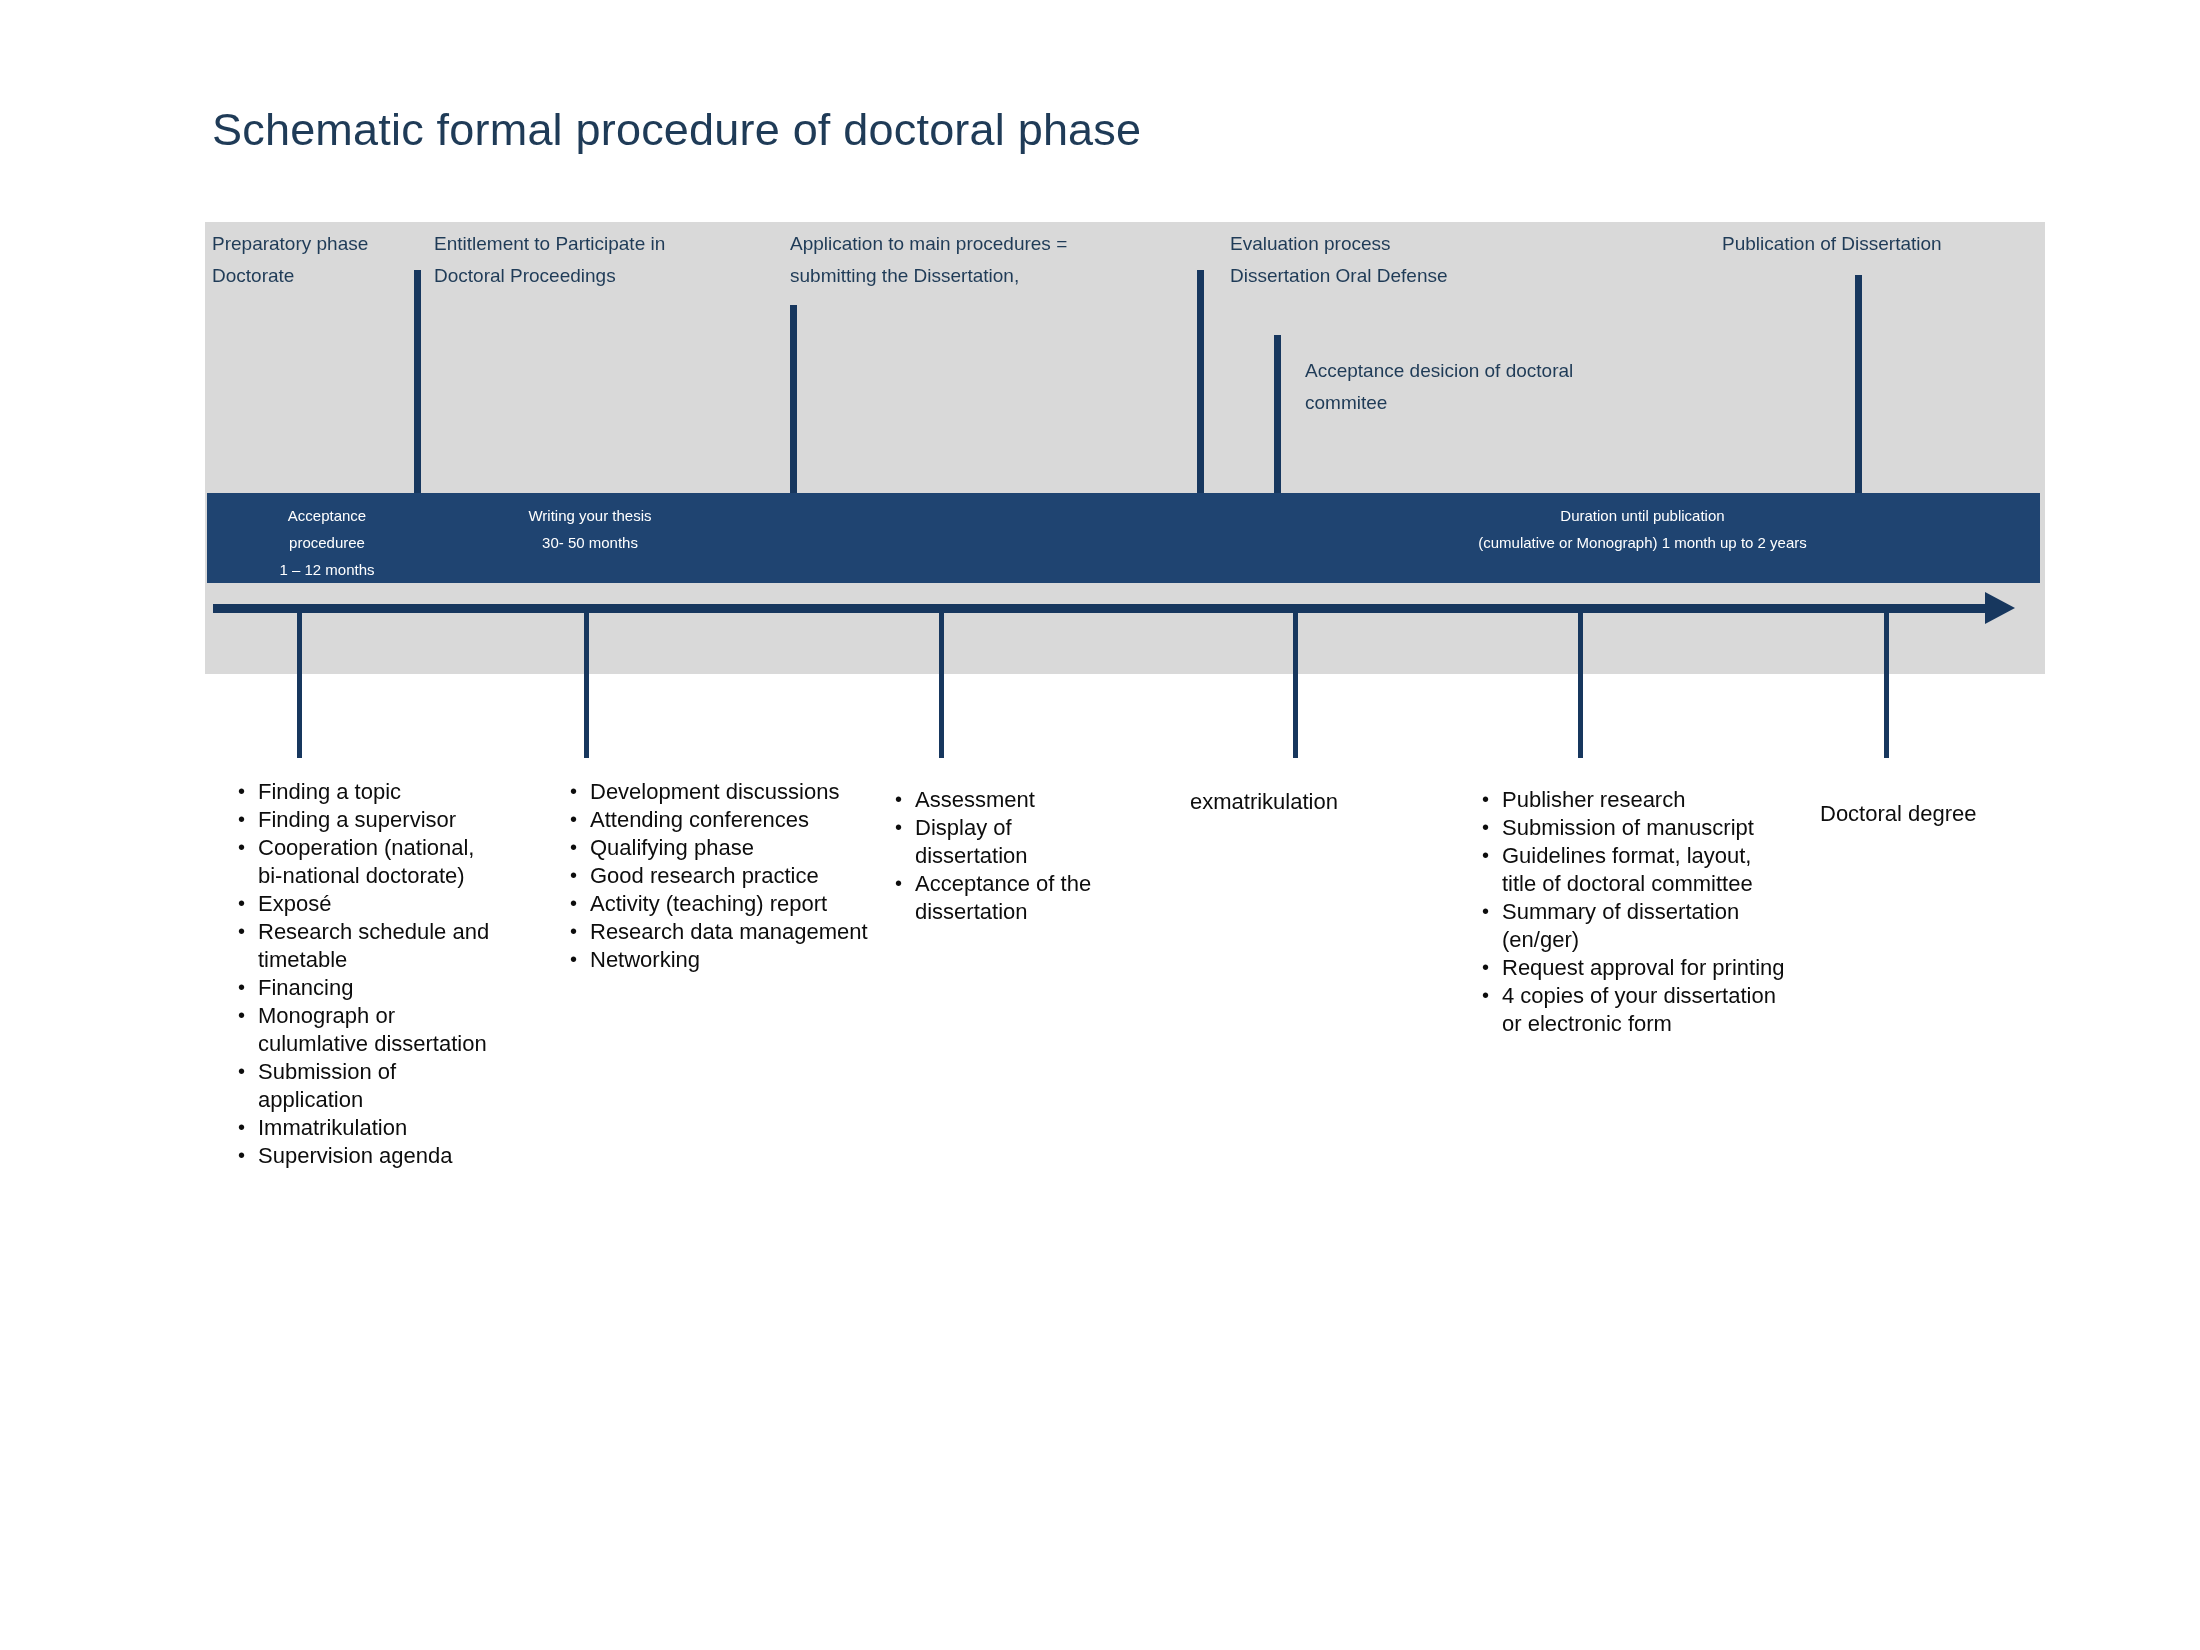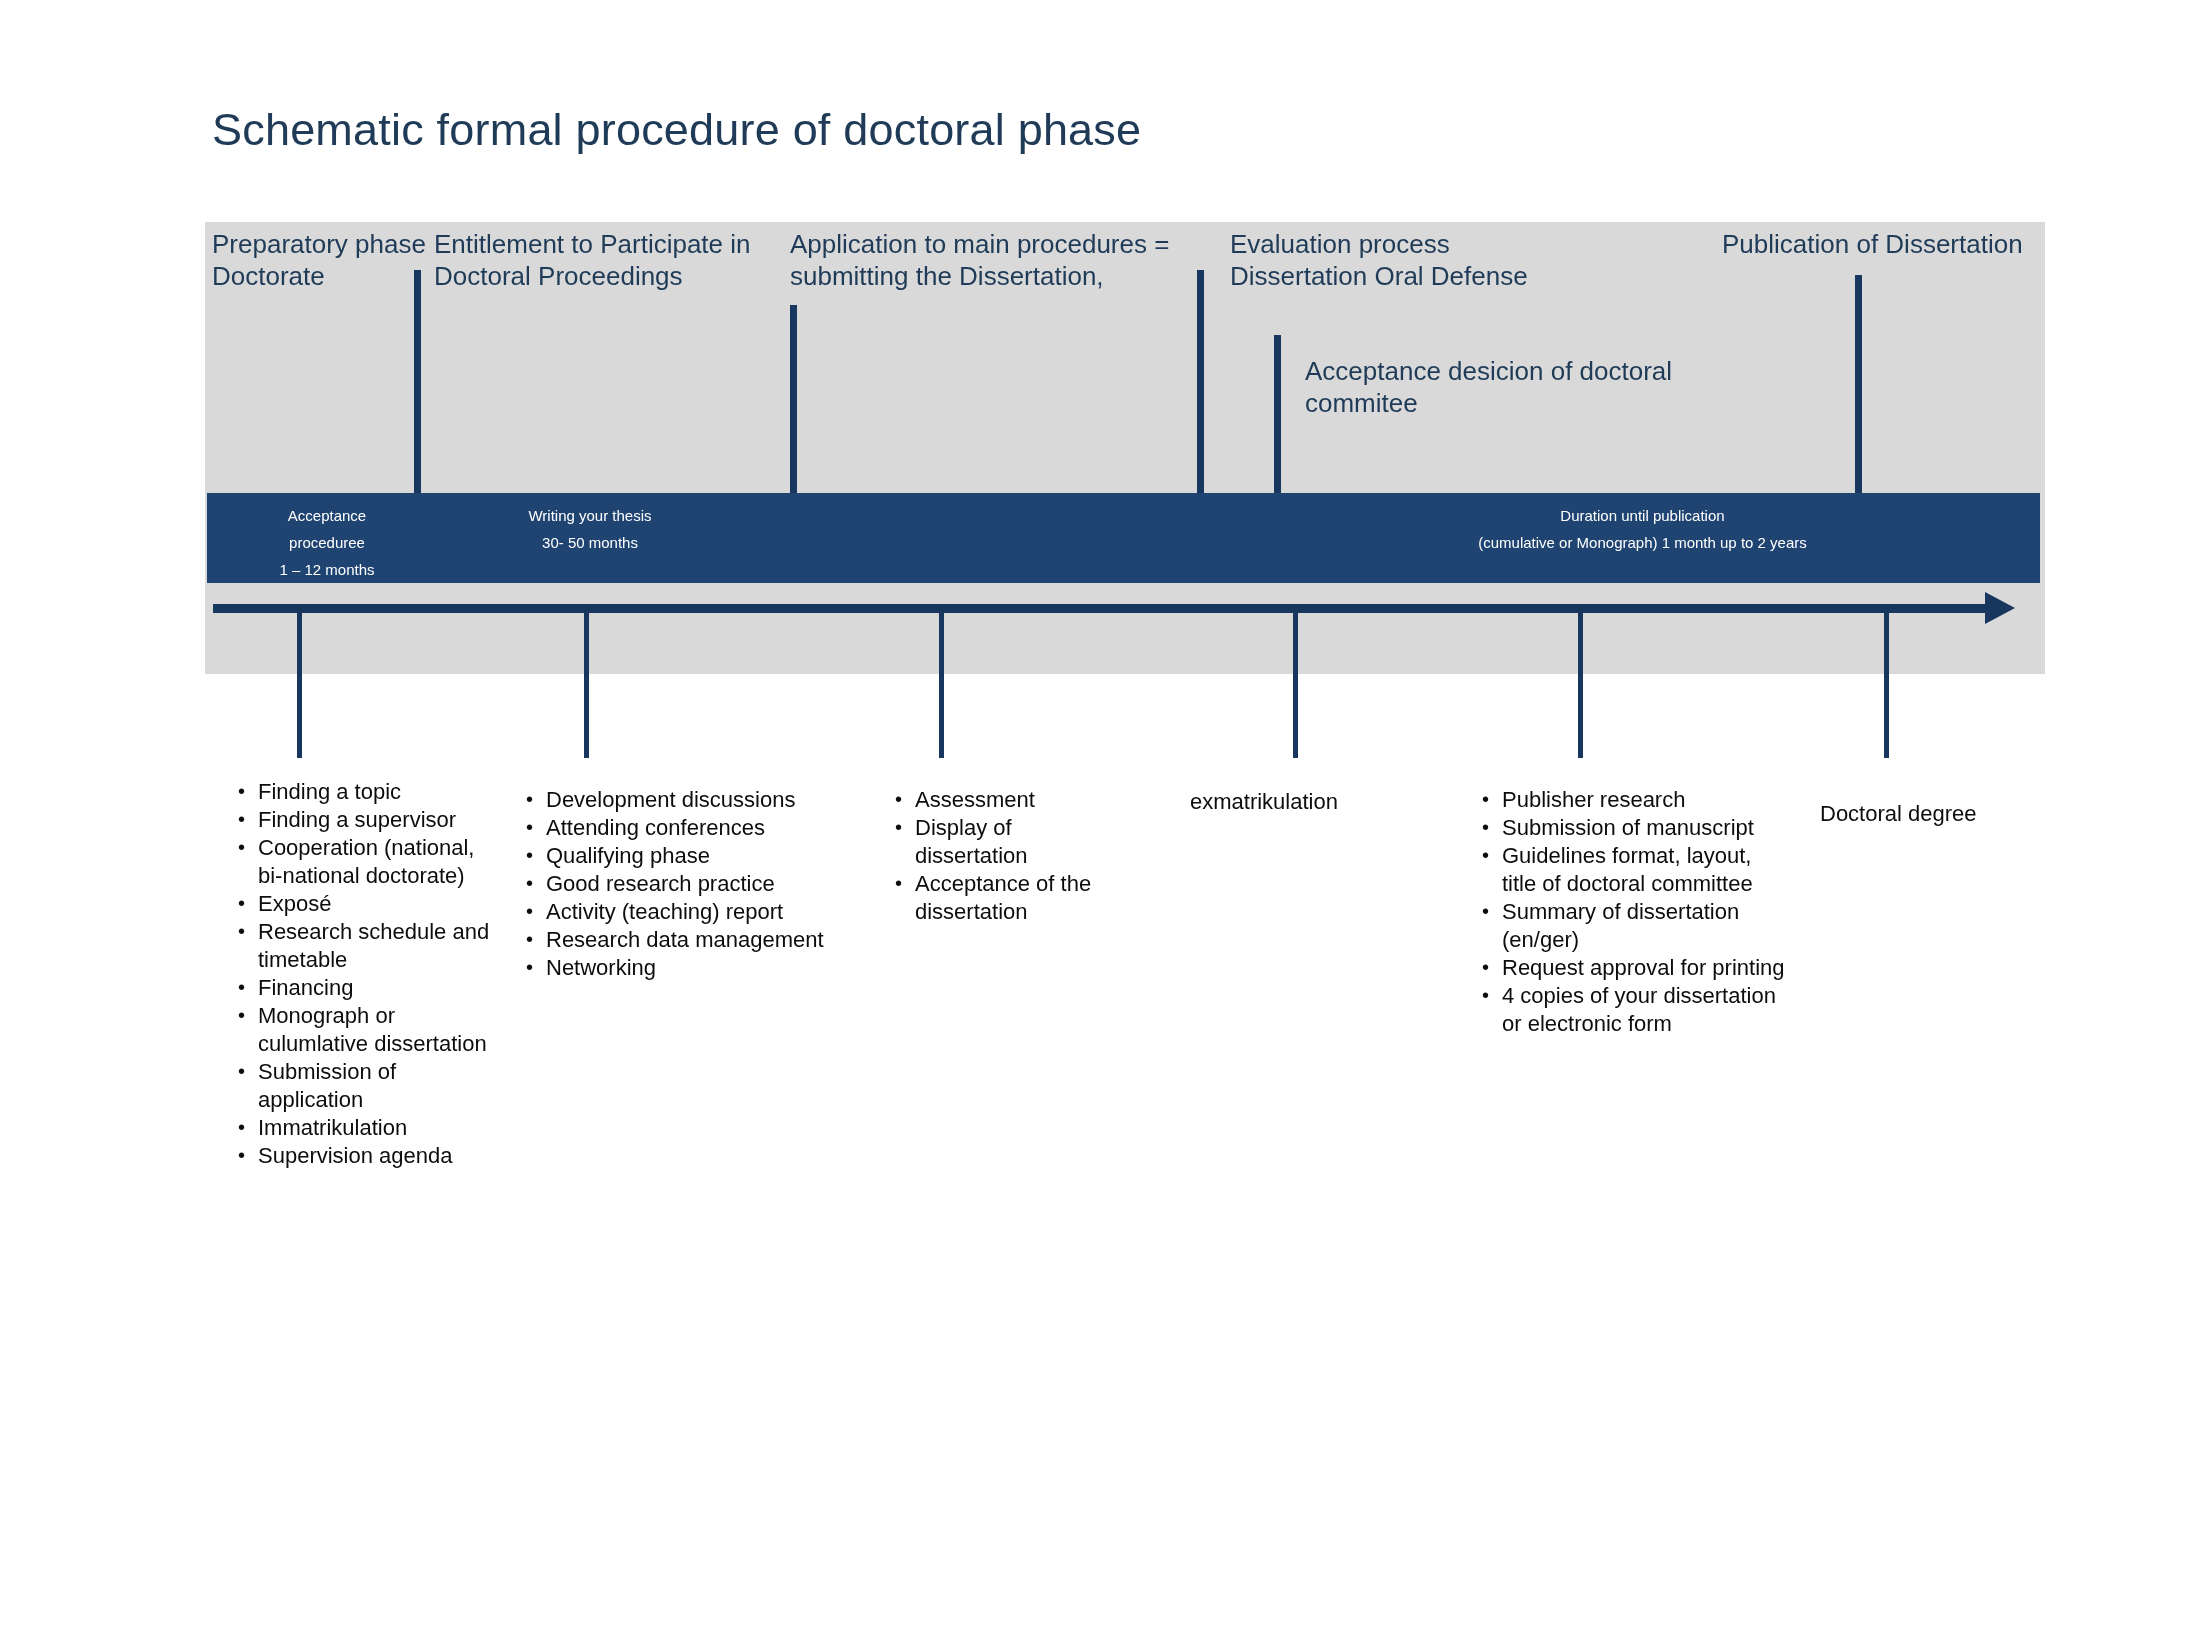"Preparatory phase" .phase-label { font-size: 26px -> 19px }
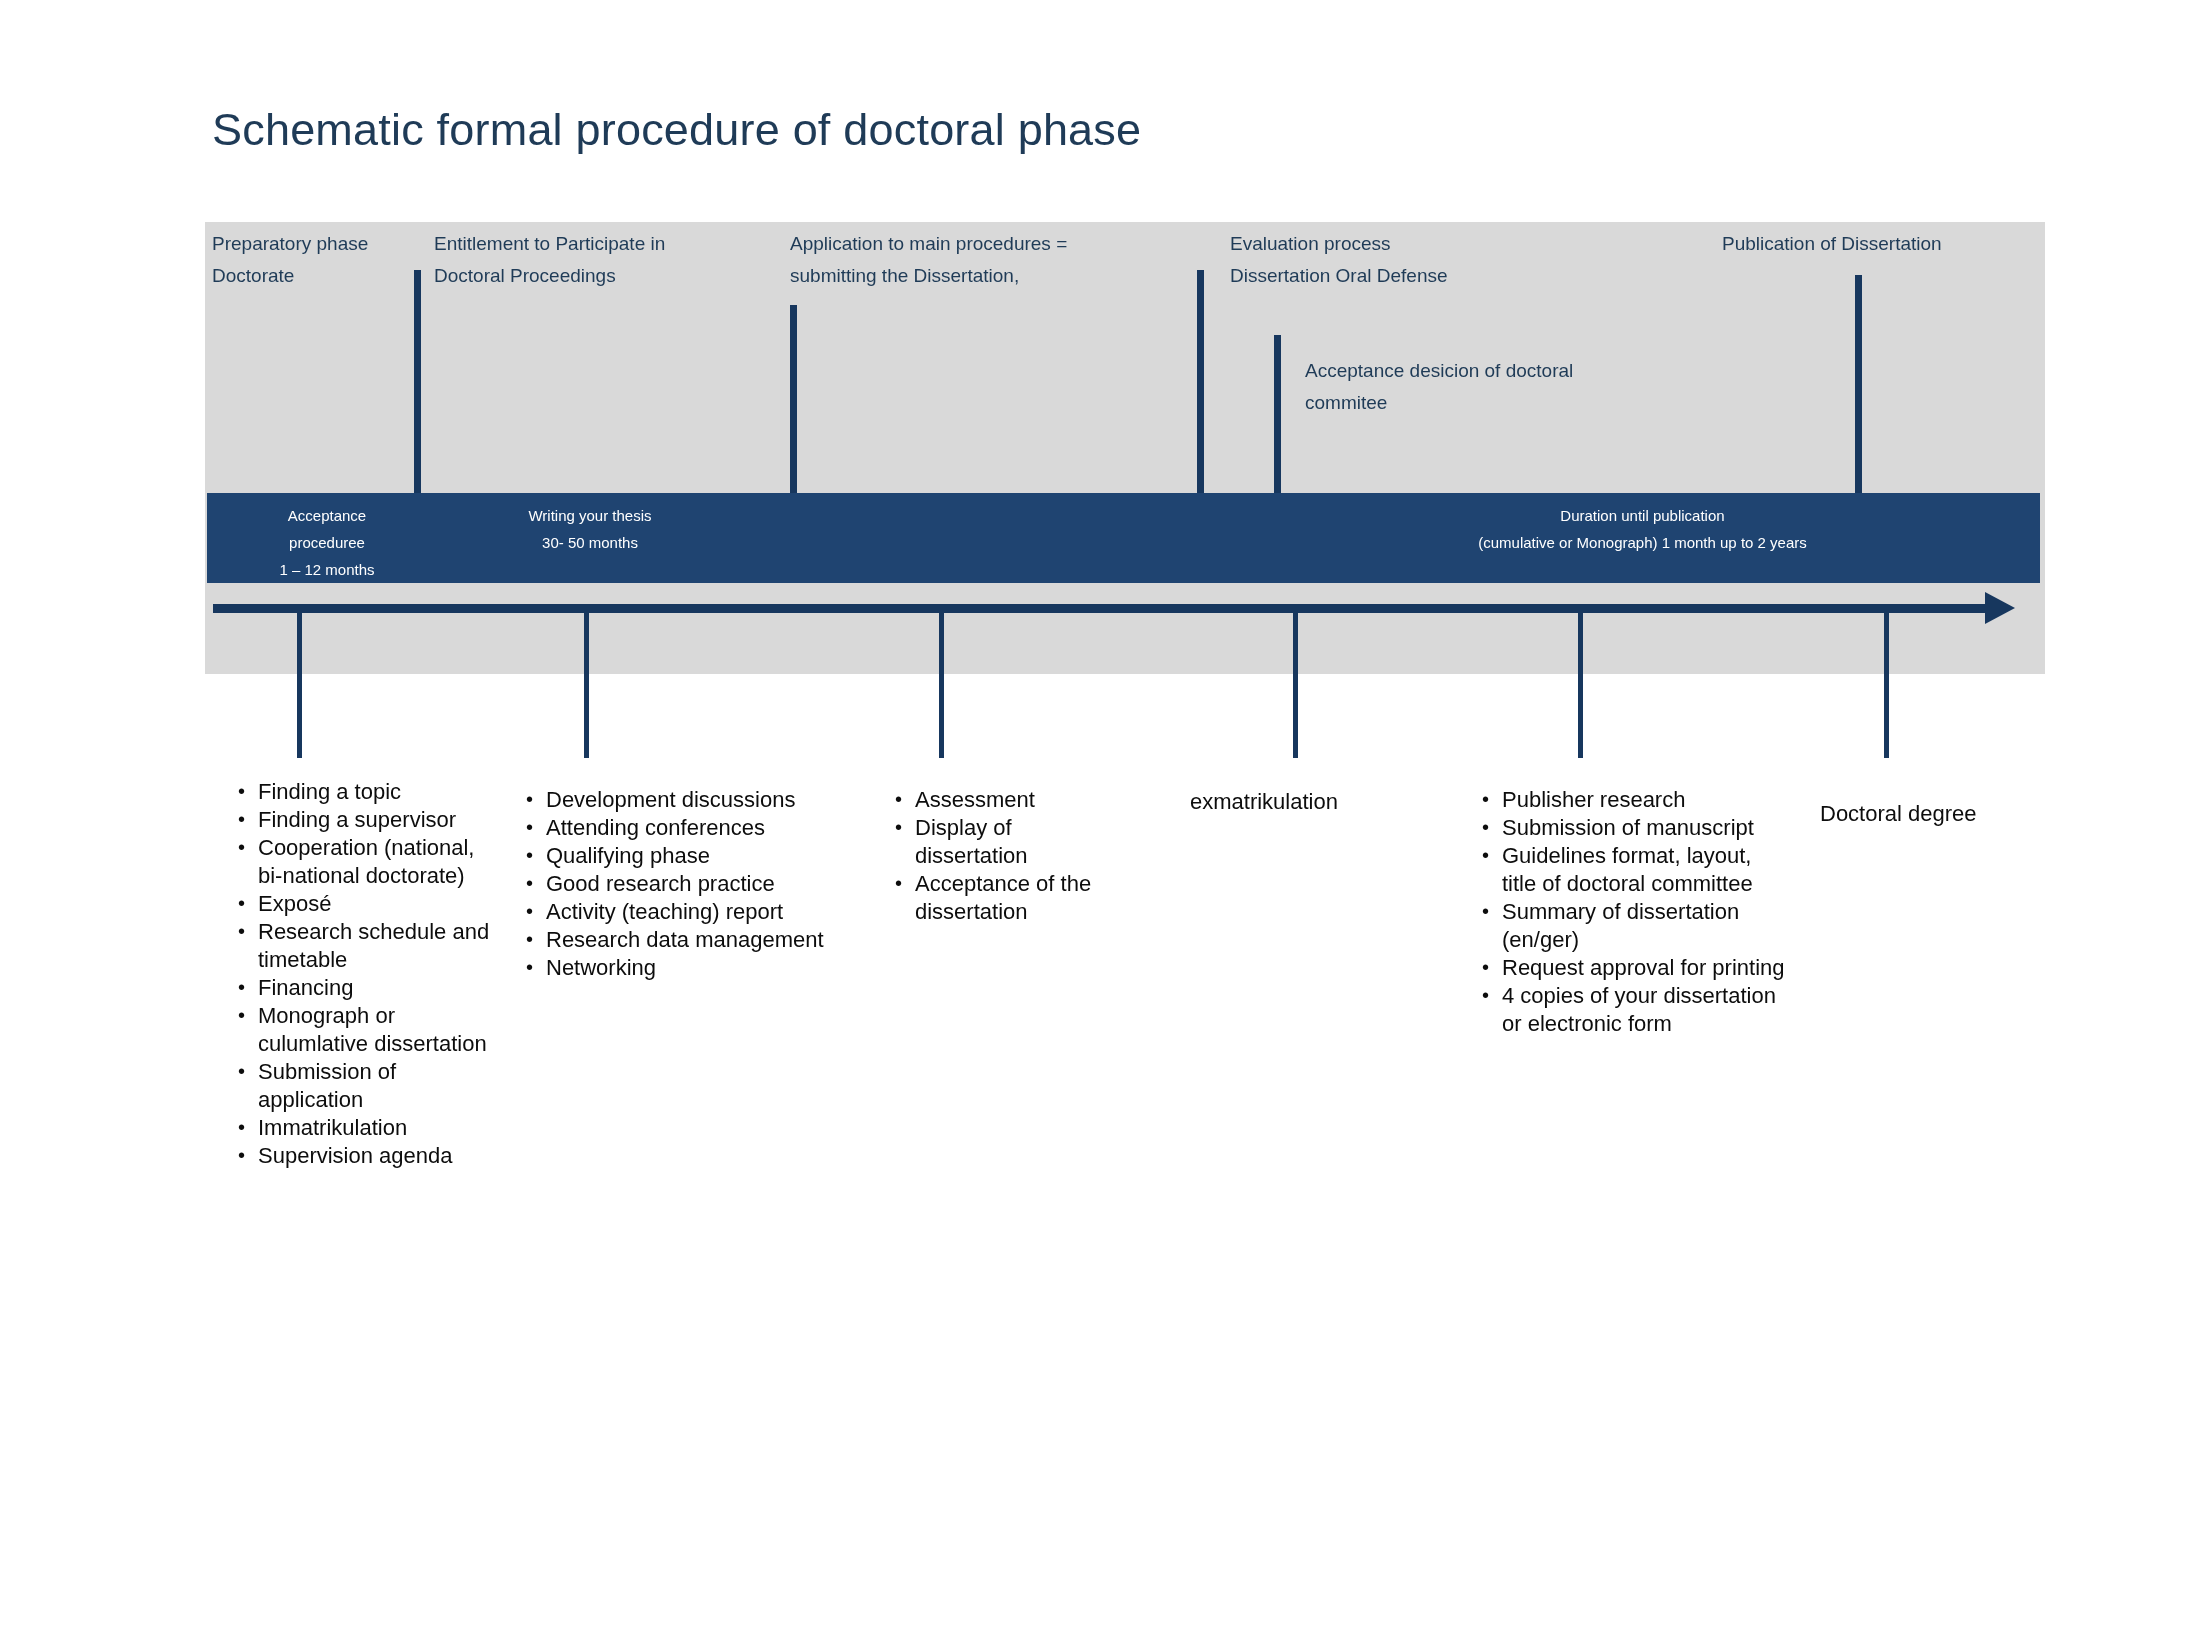"Development discussions" ul.bullet-list { left: 524px -> 568px; margin-top: 8px -> none }
